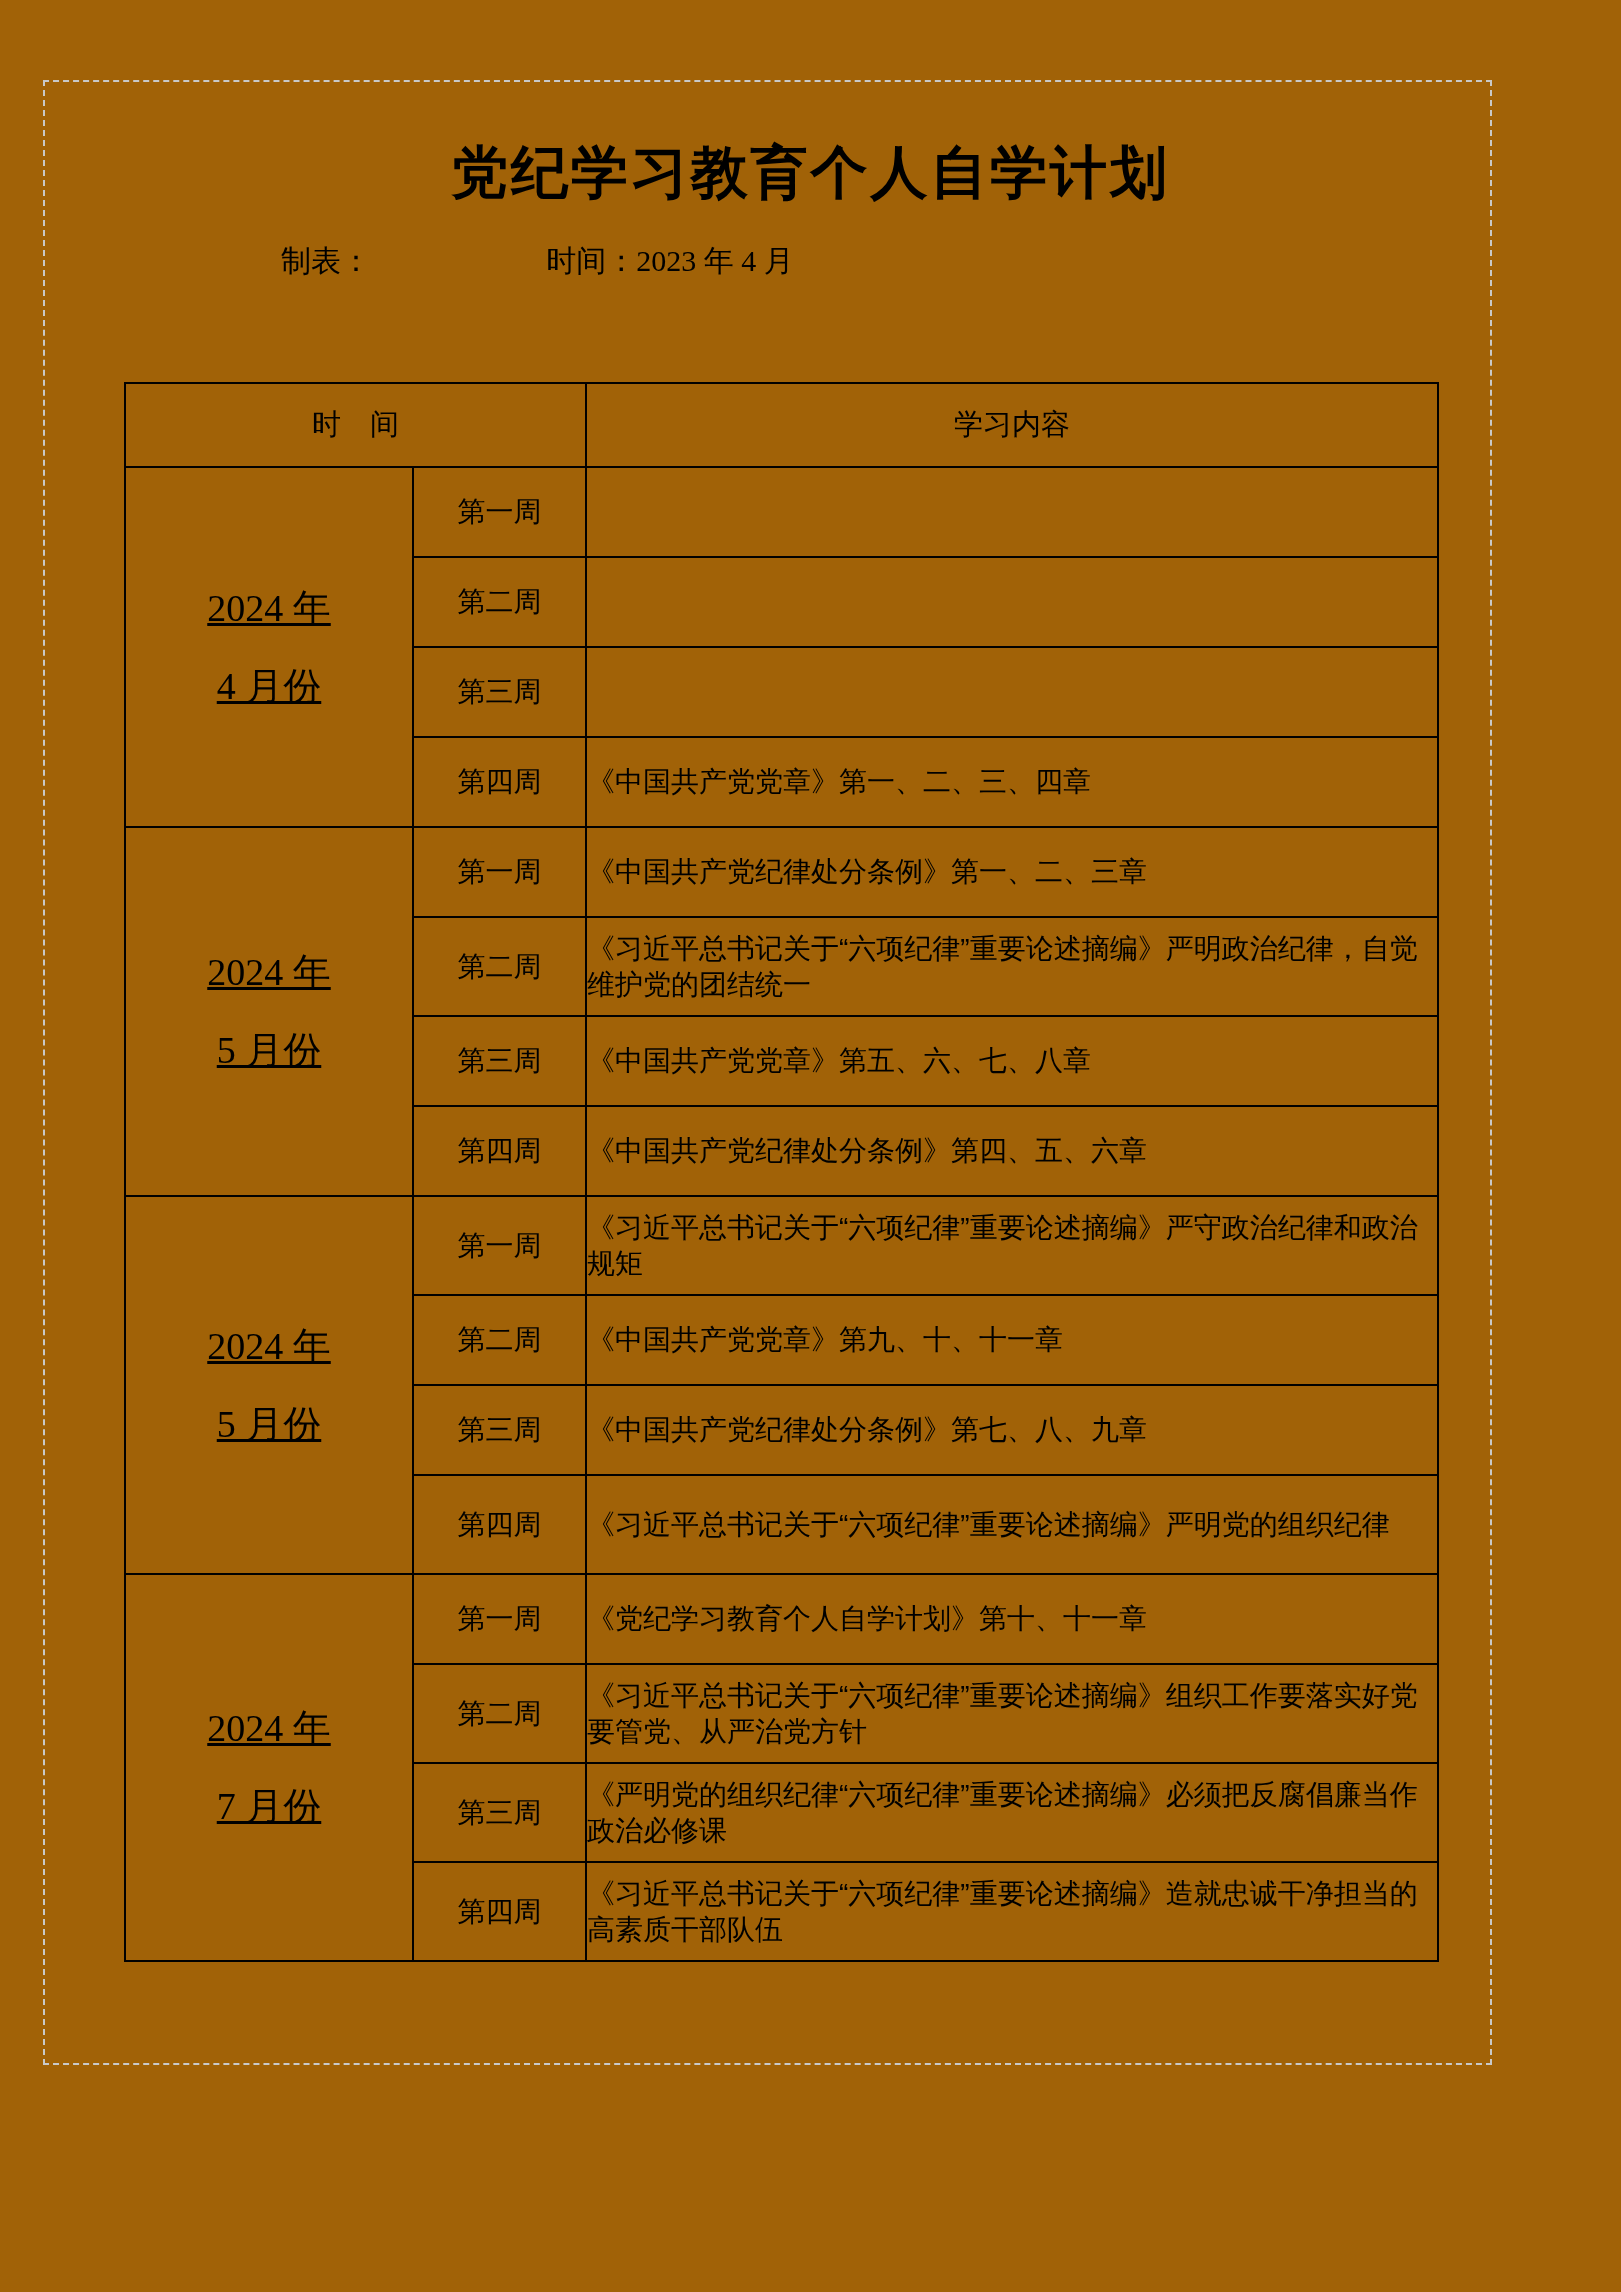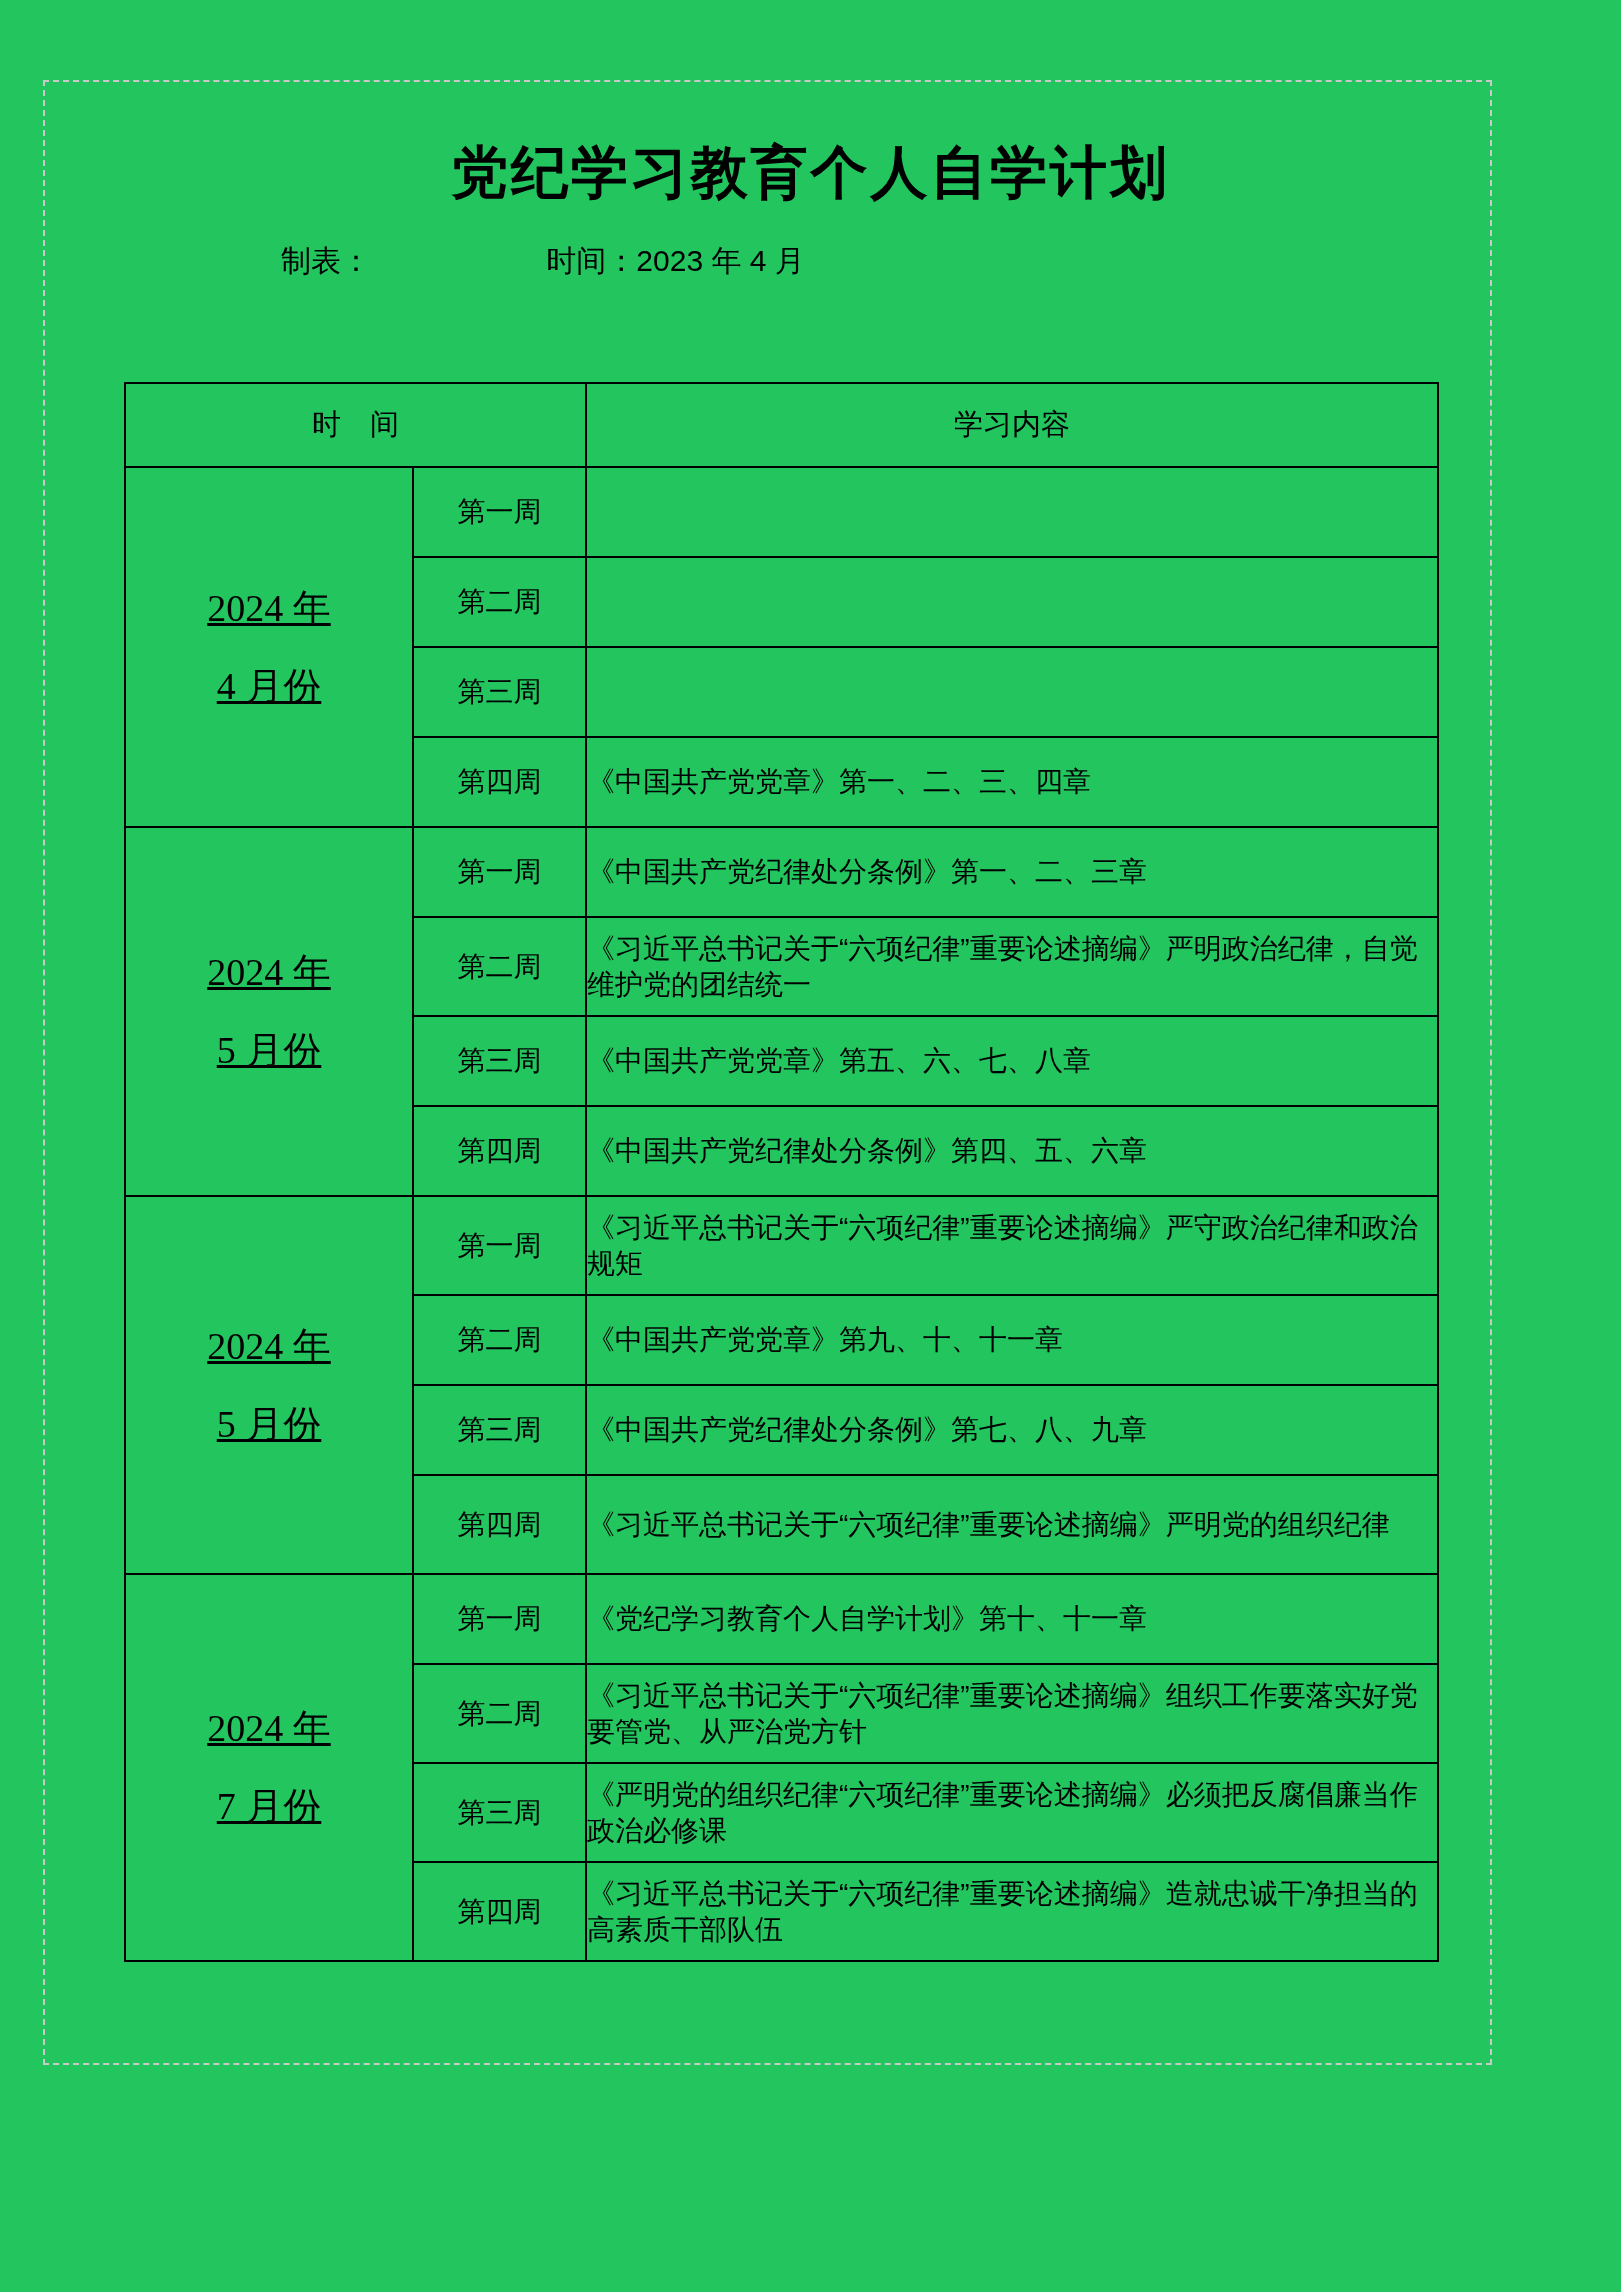"党纪学习教育个人自学计划" .page { background: #22c55e -> #a16207 }
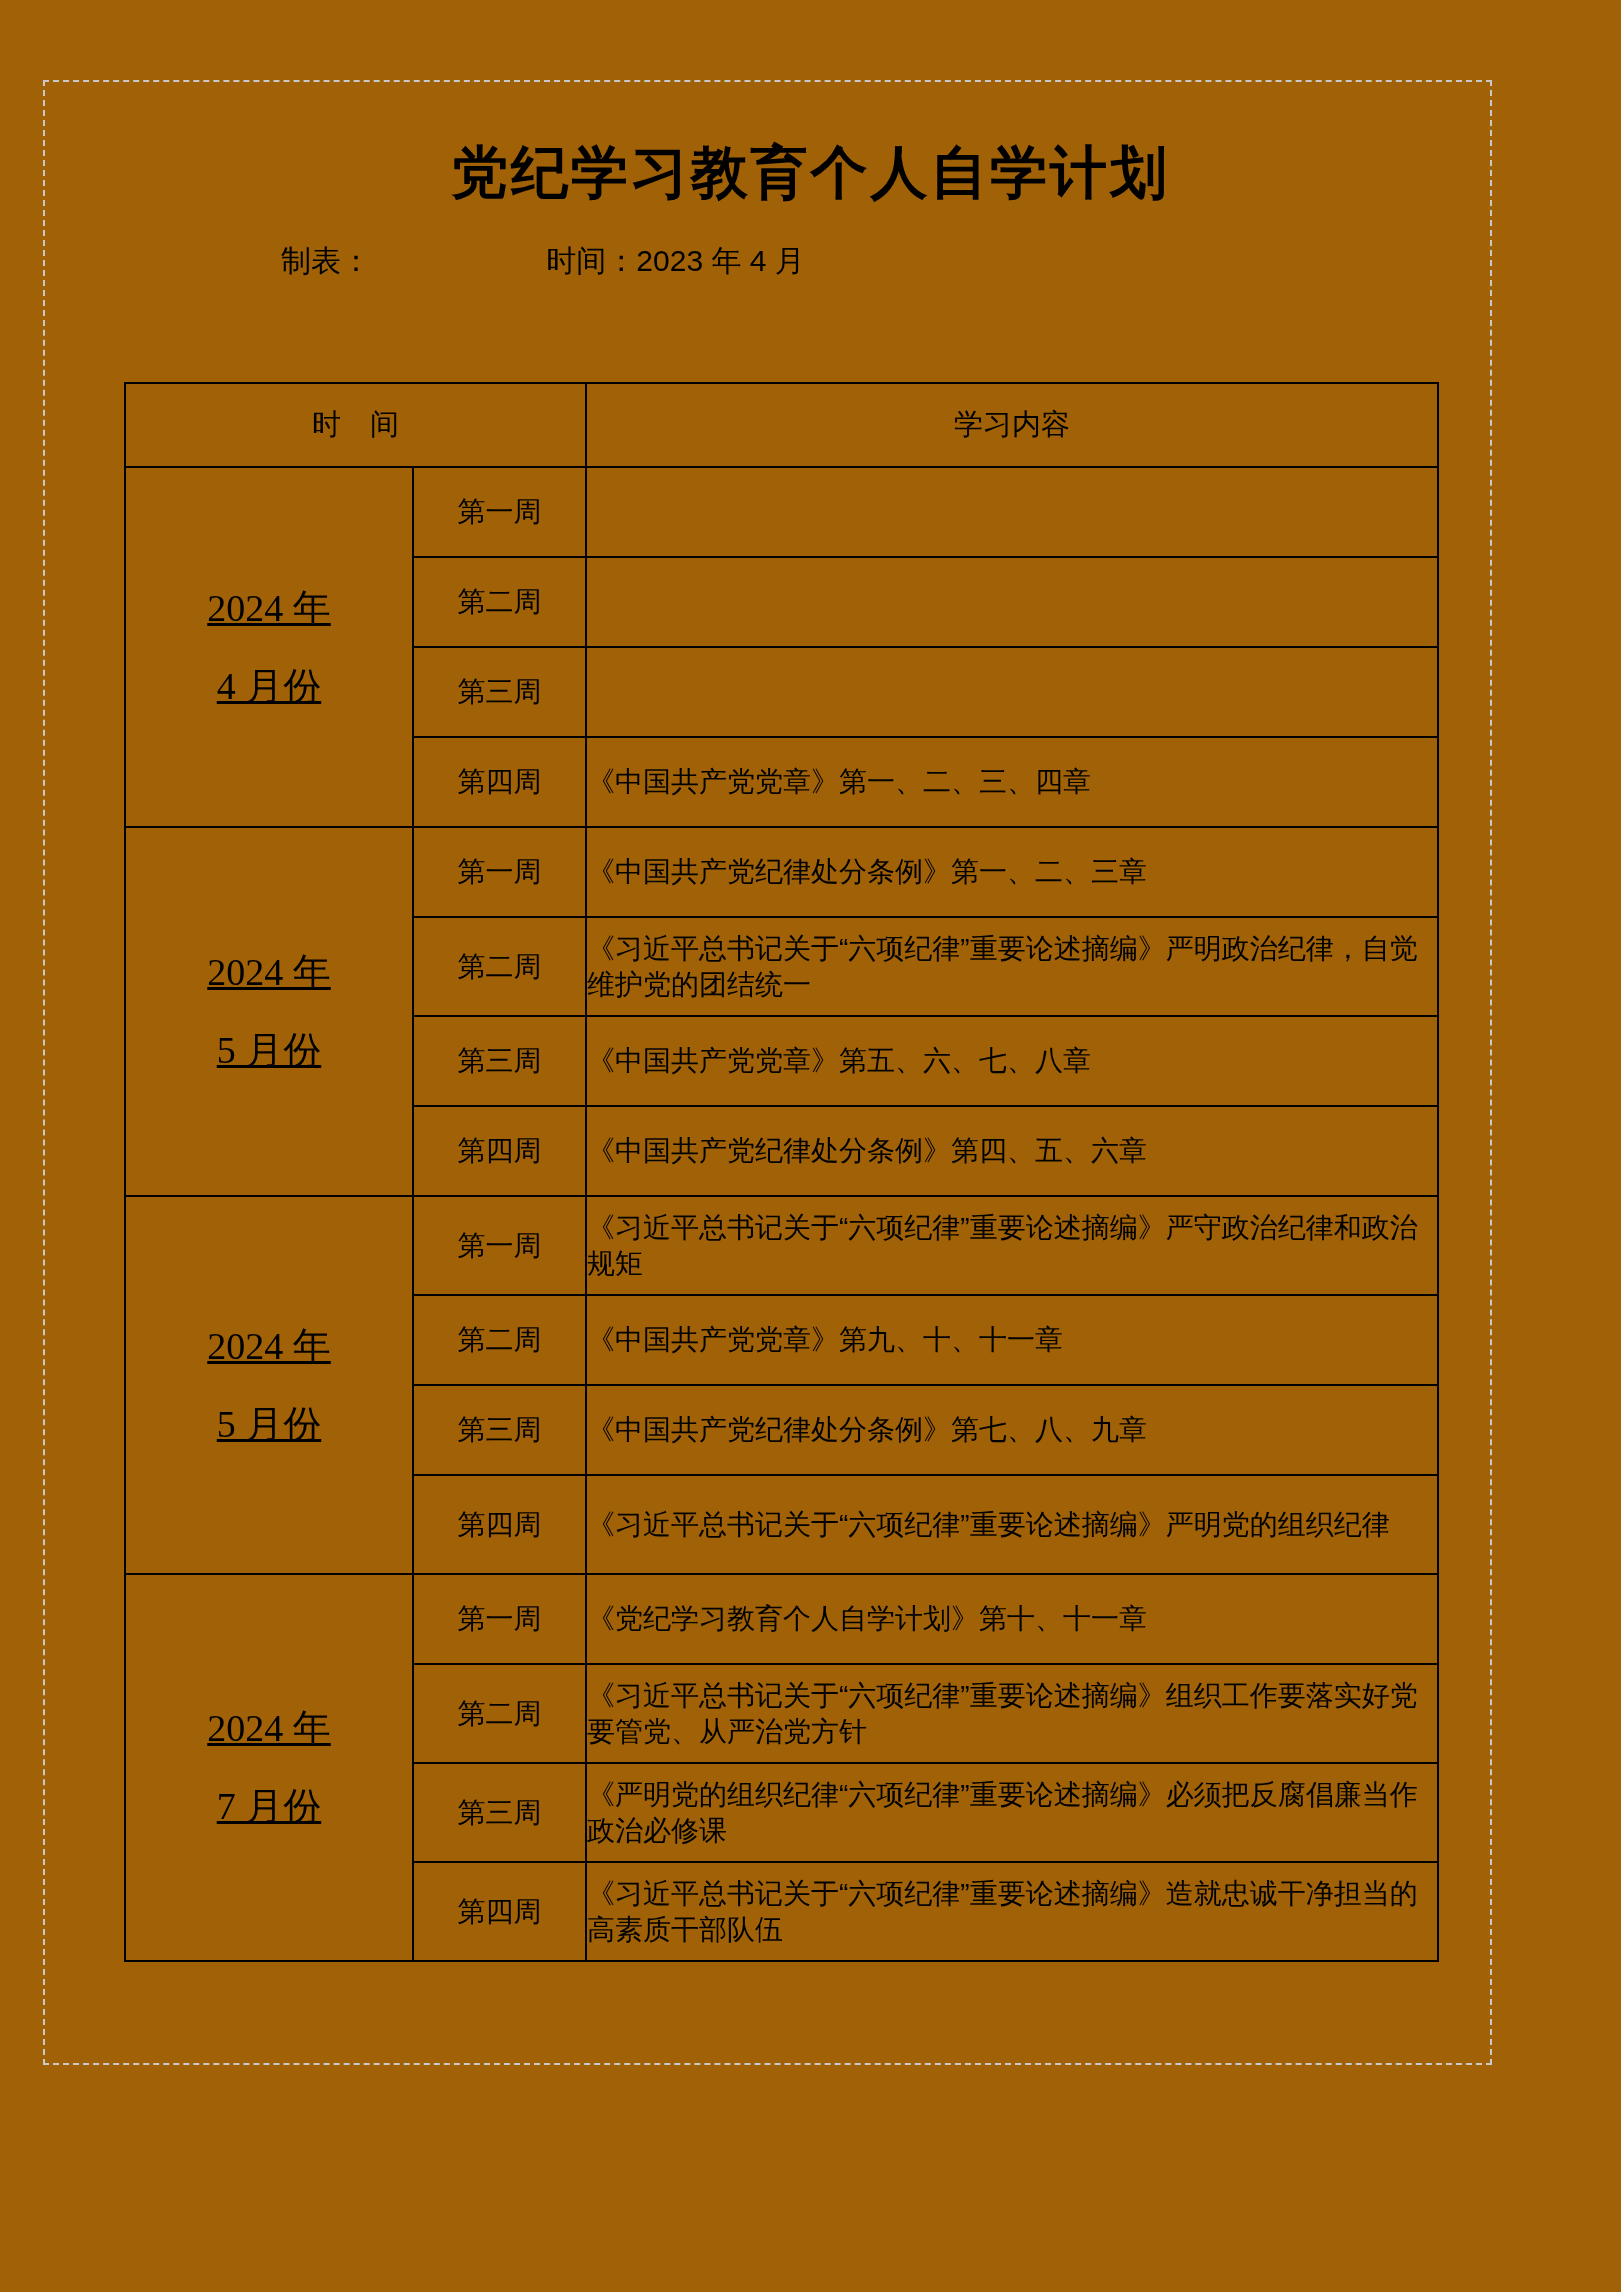"时间：2023 年 4 月" .subtitle .time { font-family: Liberation Sans, sans-serif -> Liberation Serif, serif }
